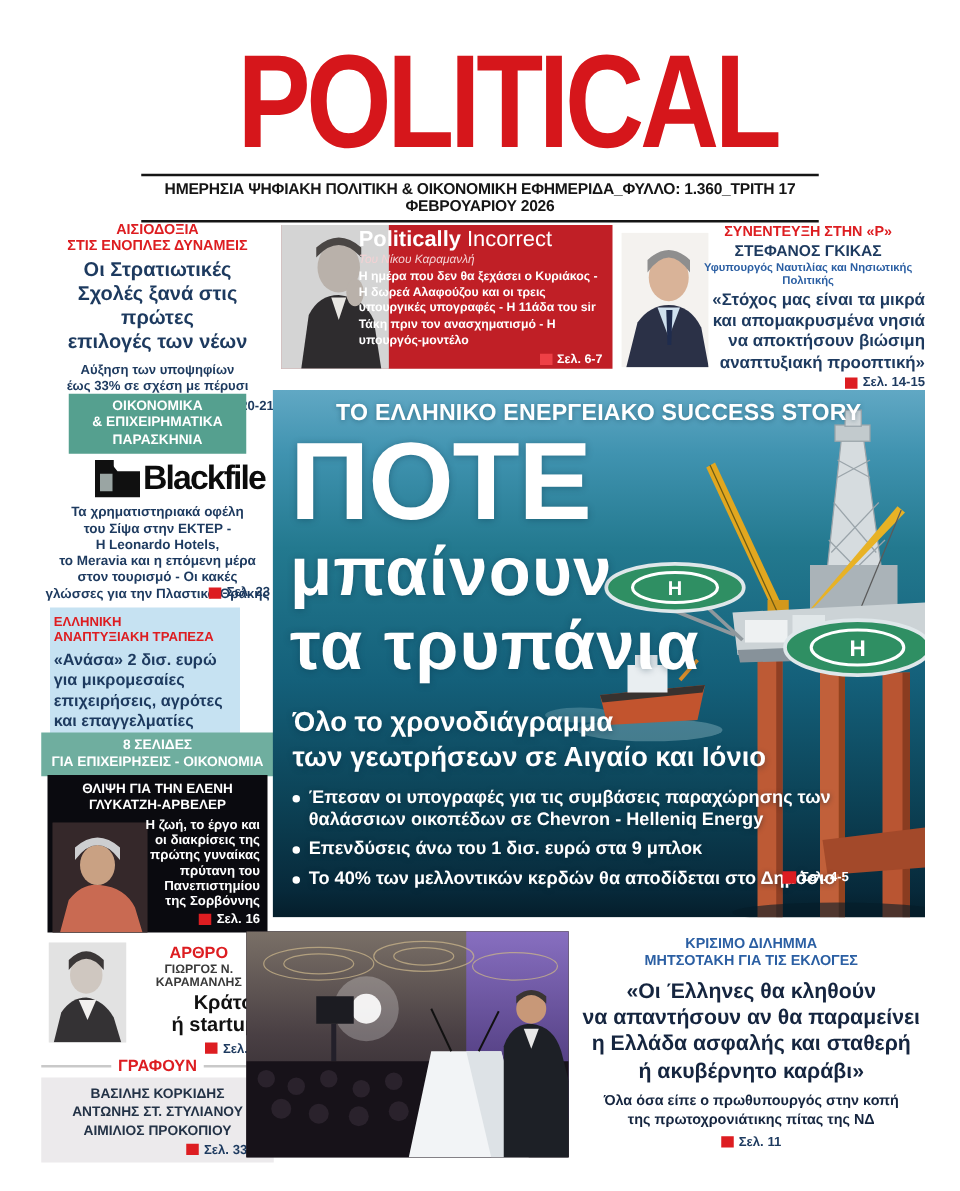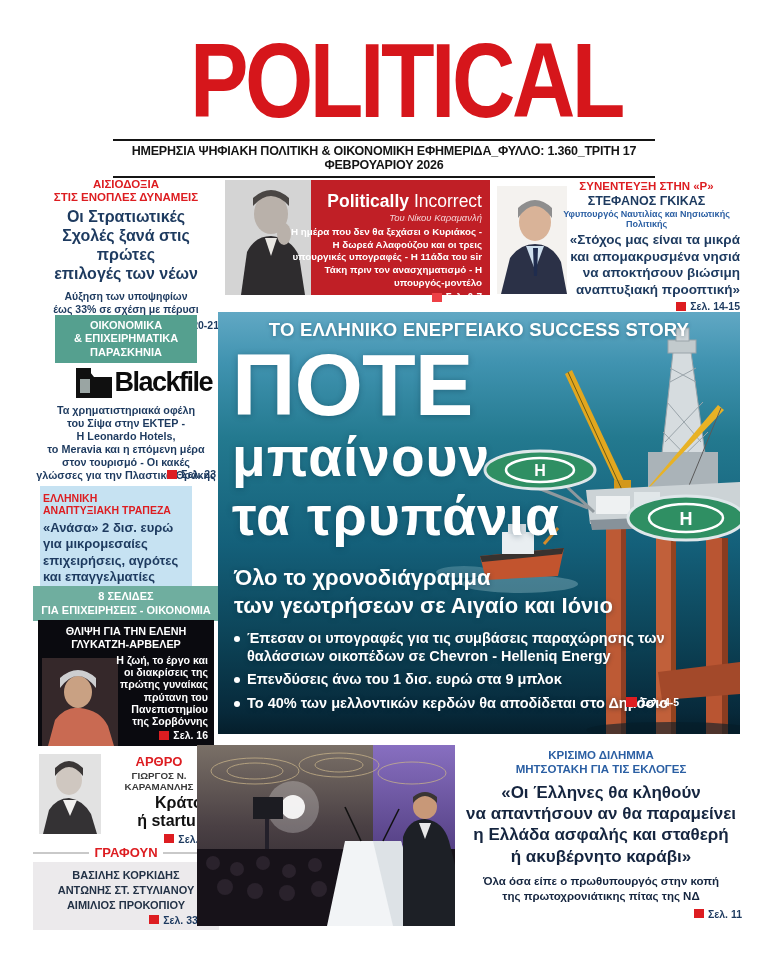"Politically Incorrect" .card-content { text-align: right -> left; top: 12px -> 2px }
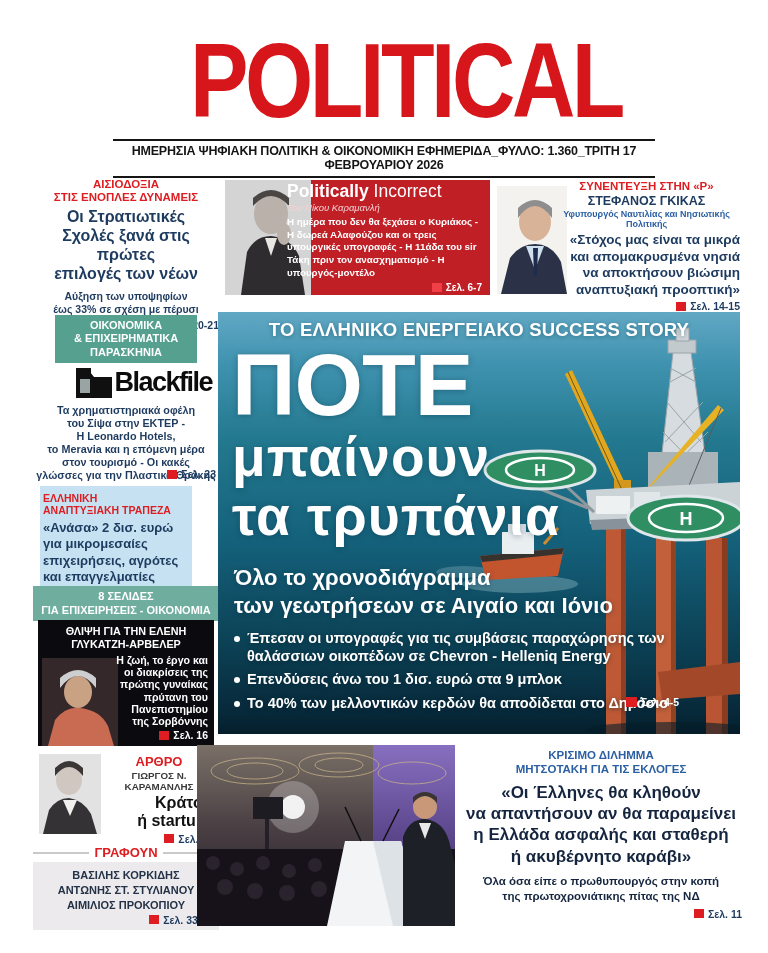"Σελ. 11" .bottom-text .pageref { justify-content: none -> center }
